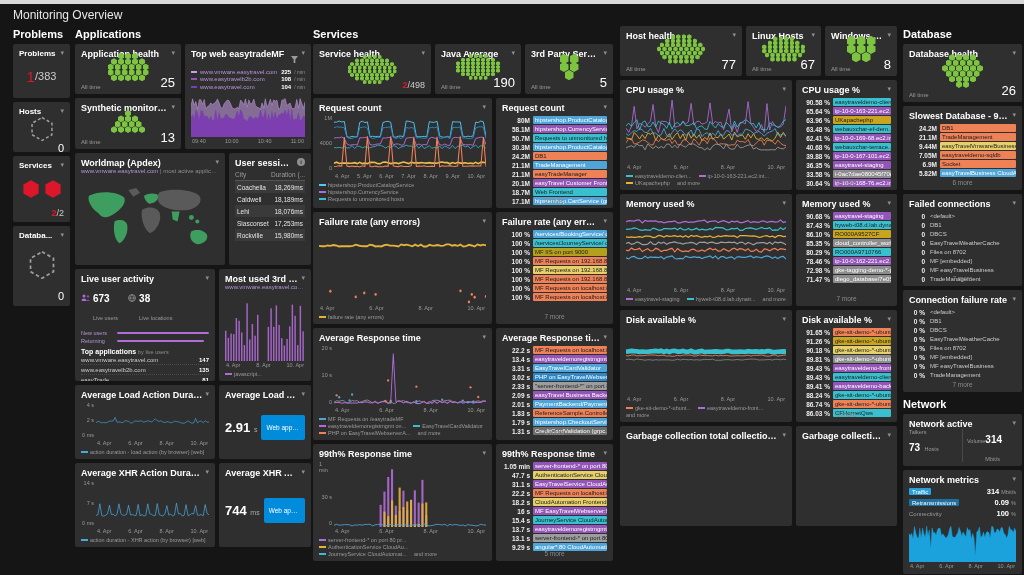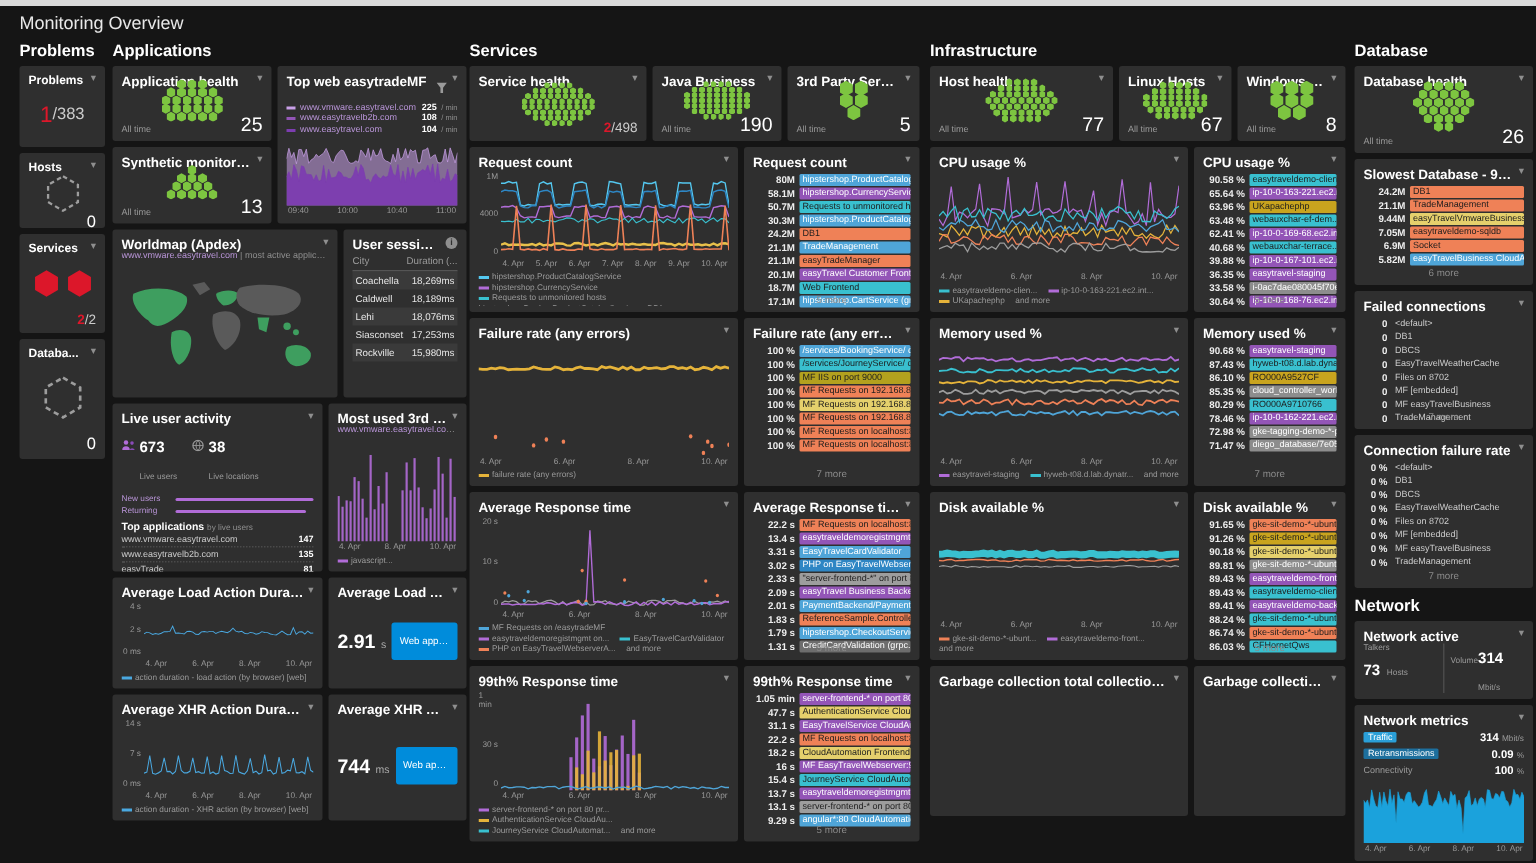"Infrastructure" div.colhead { html: <div>Infrastructure</div> -> none }
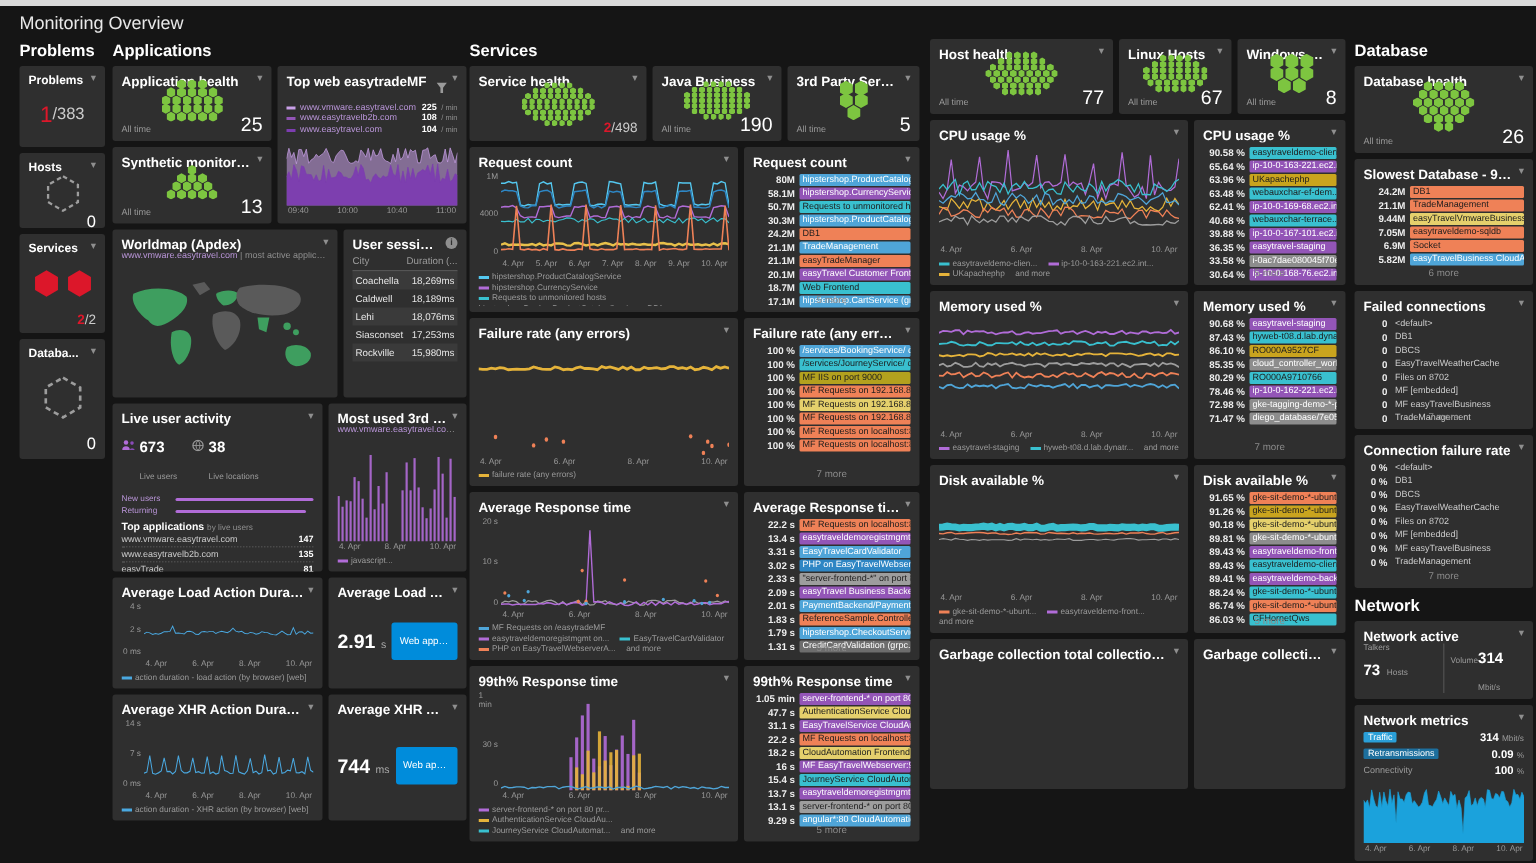"Java Business" span.ttitle { text: Business -> Average }
